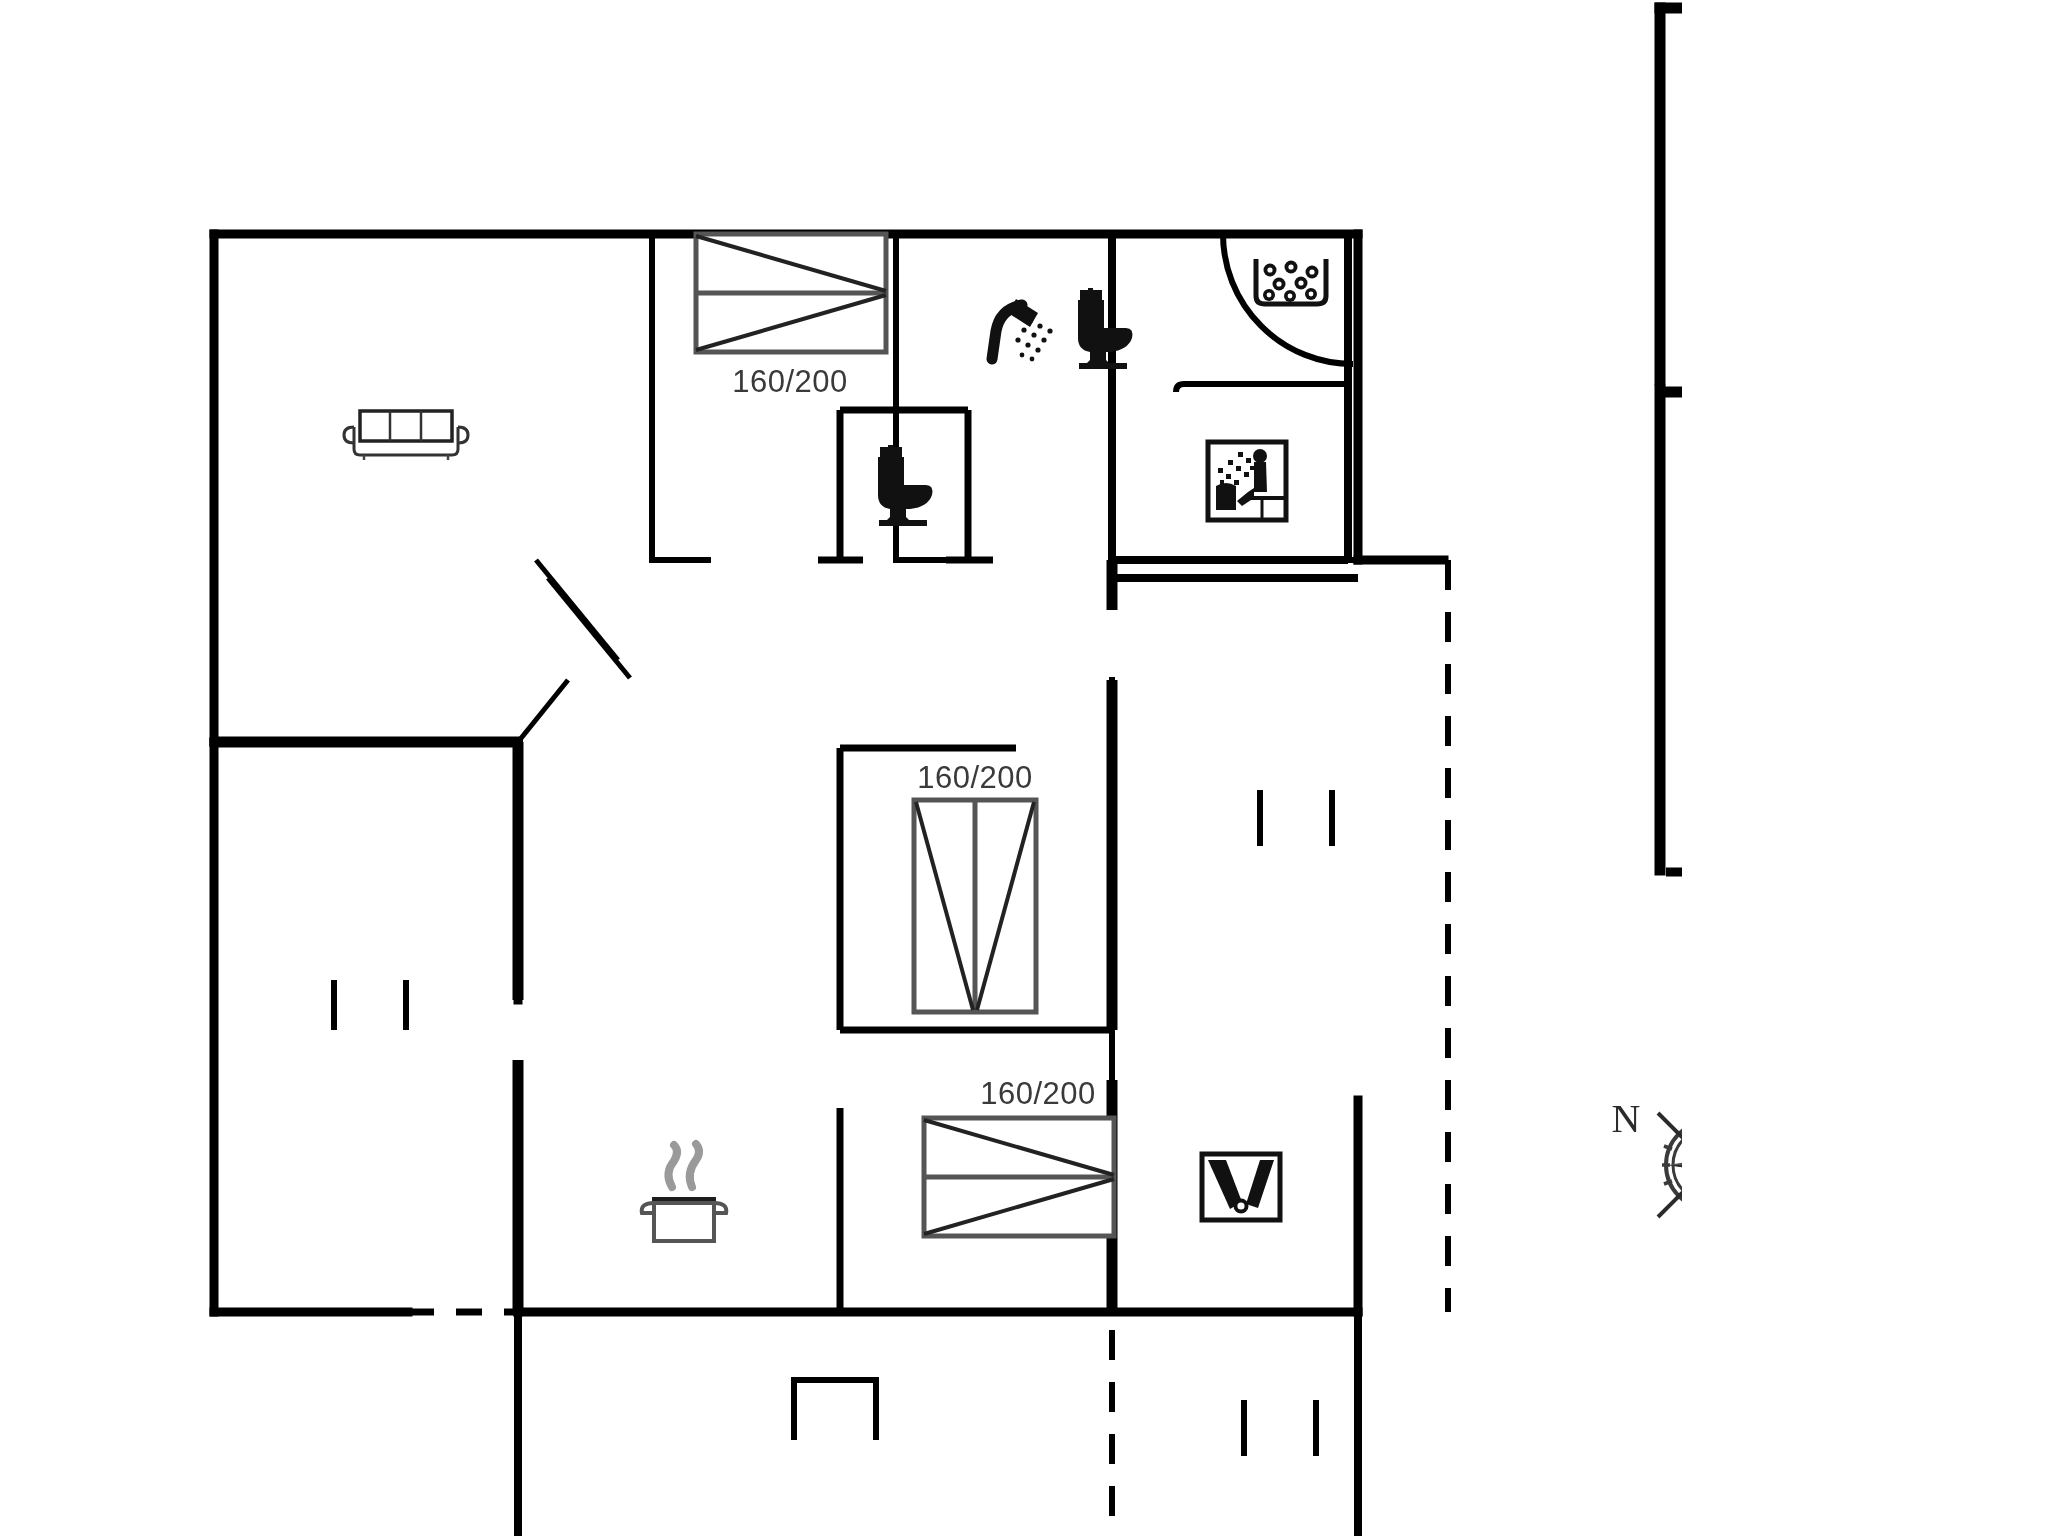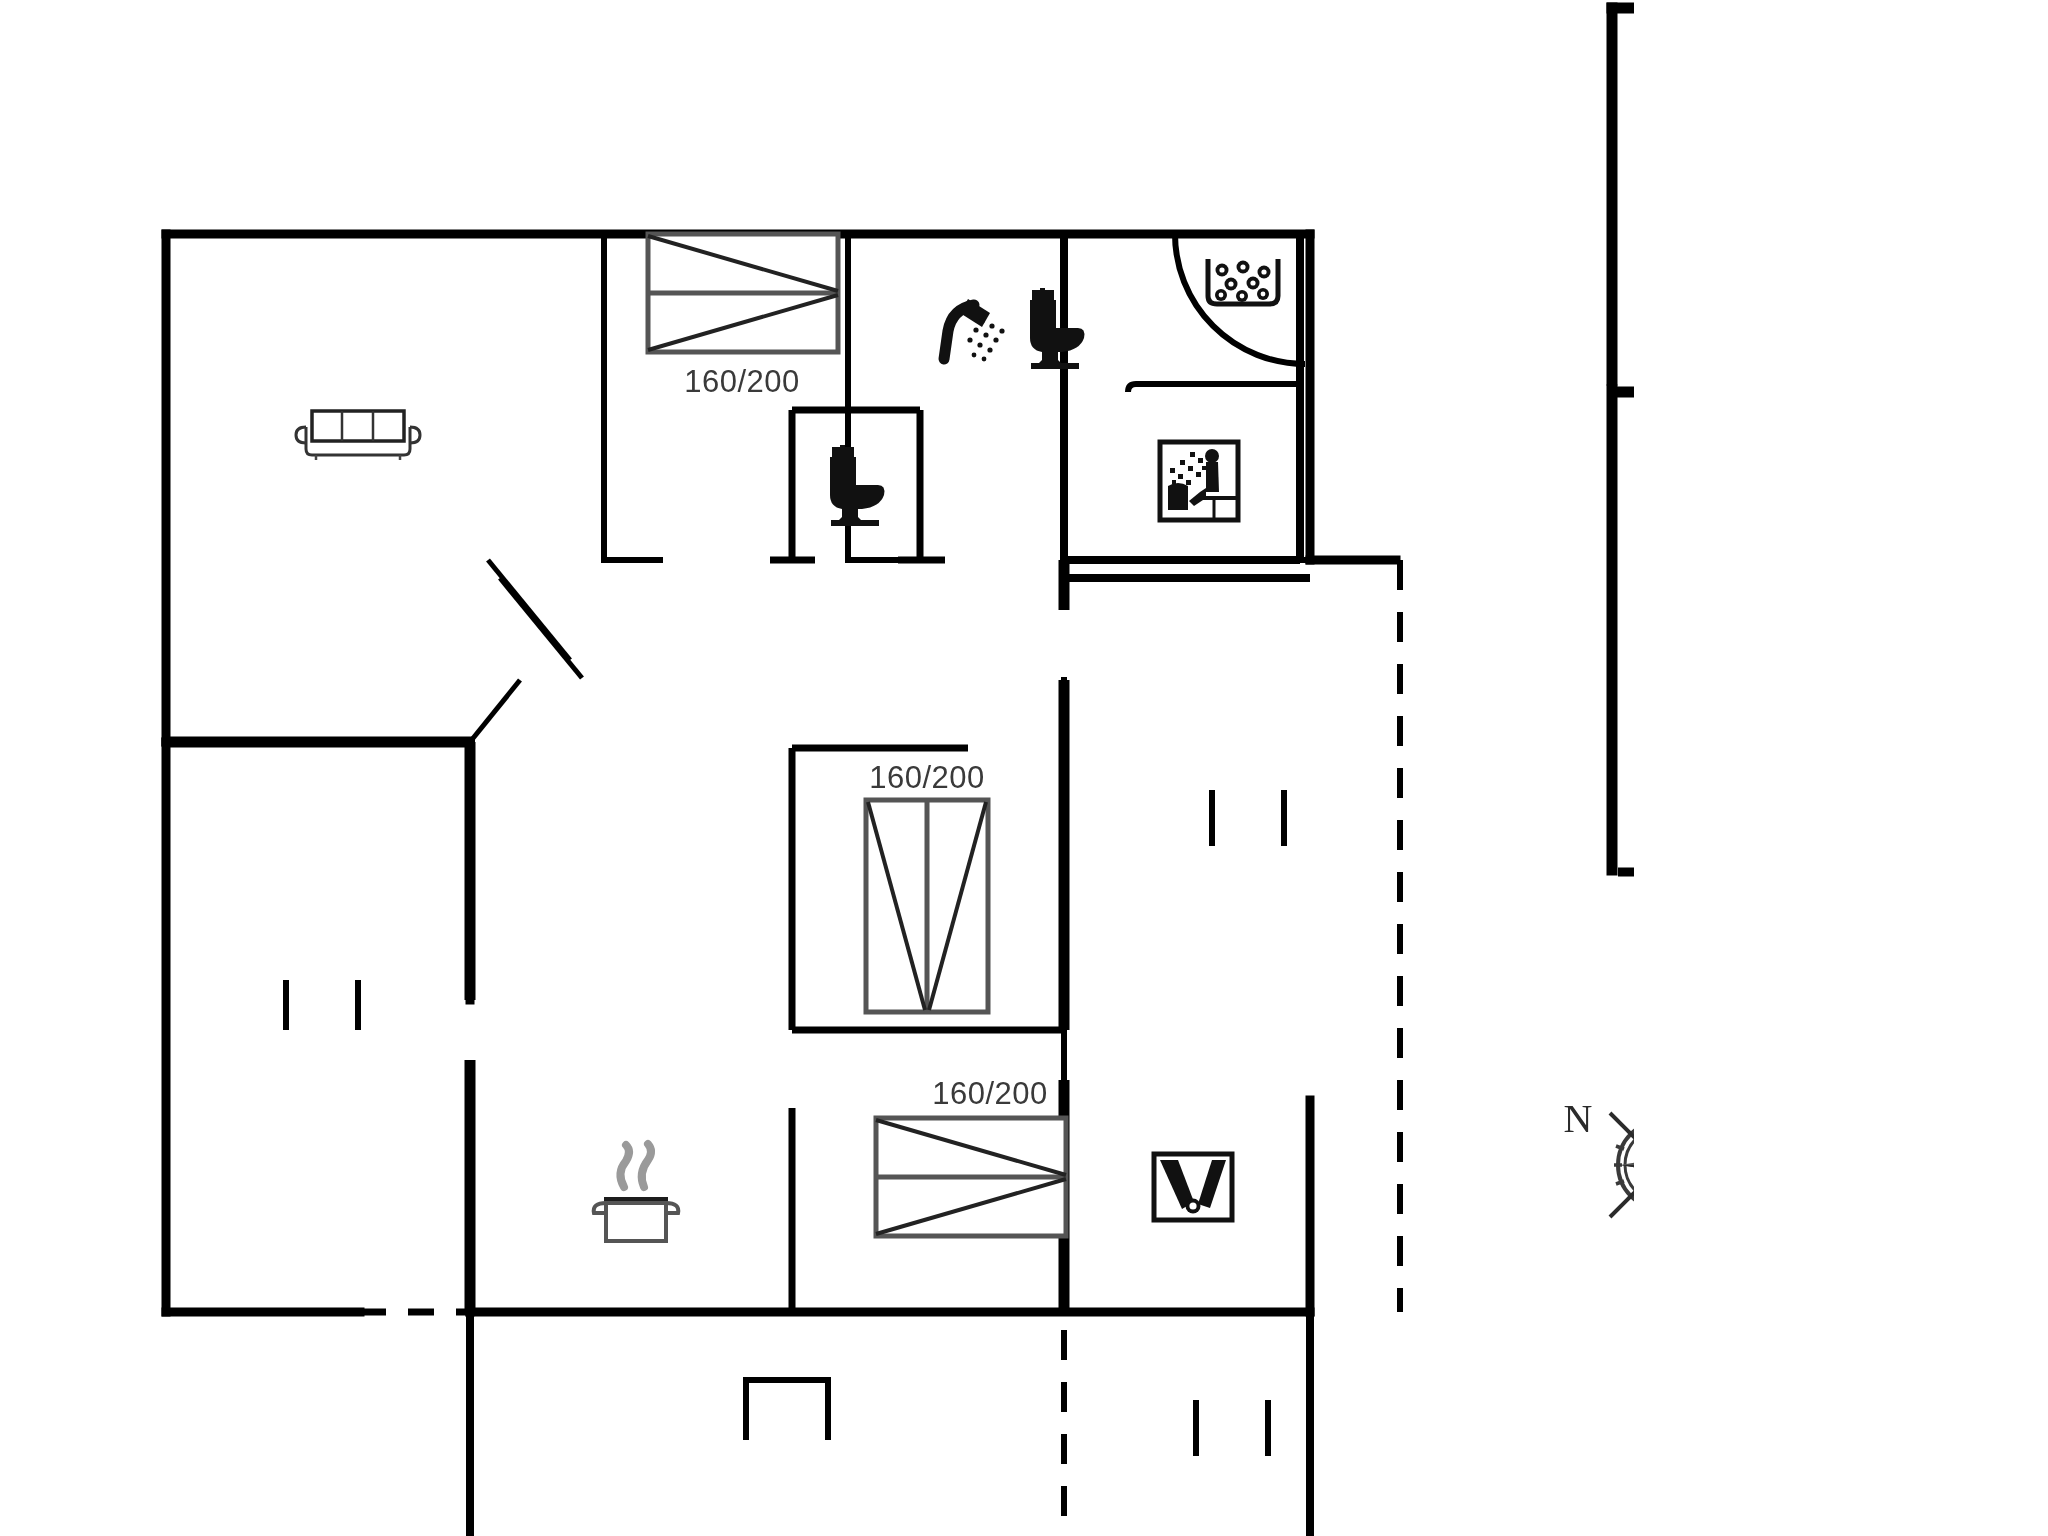"160/200" #plan-root { margin-left: none -> 48px }
